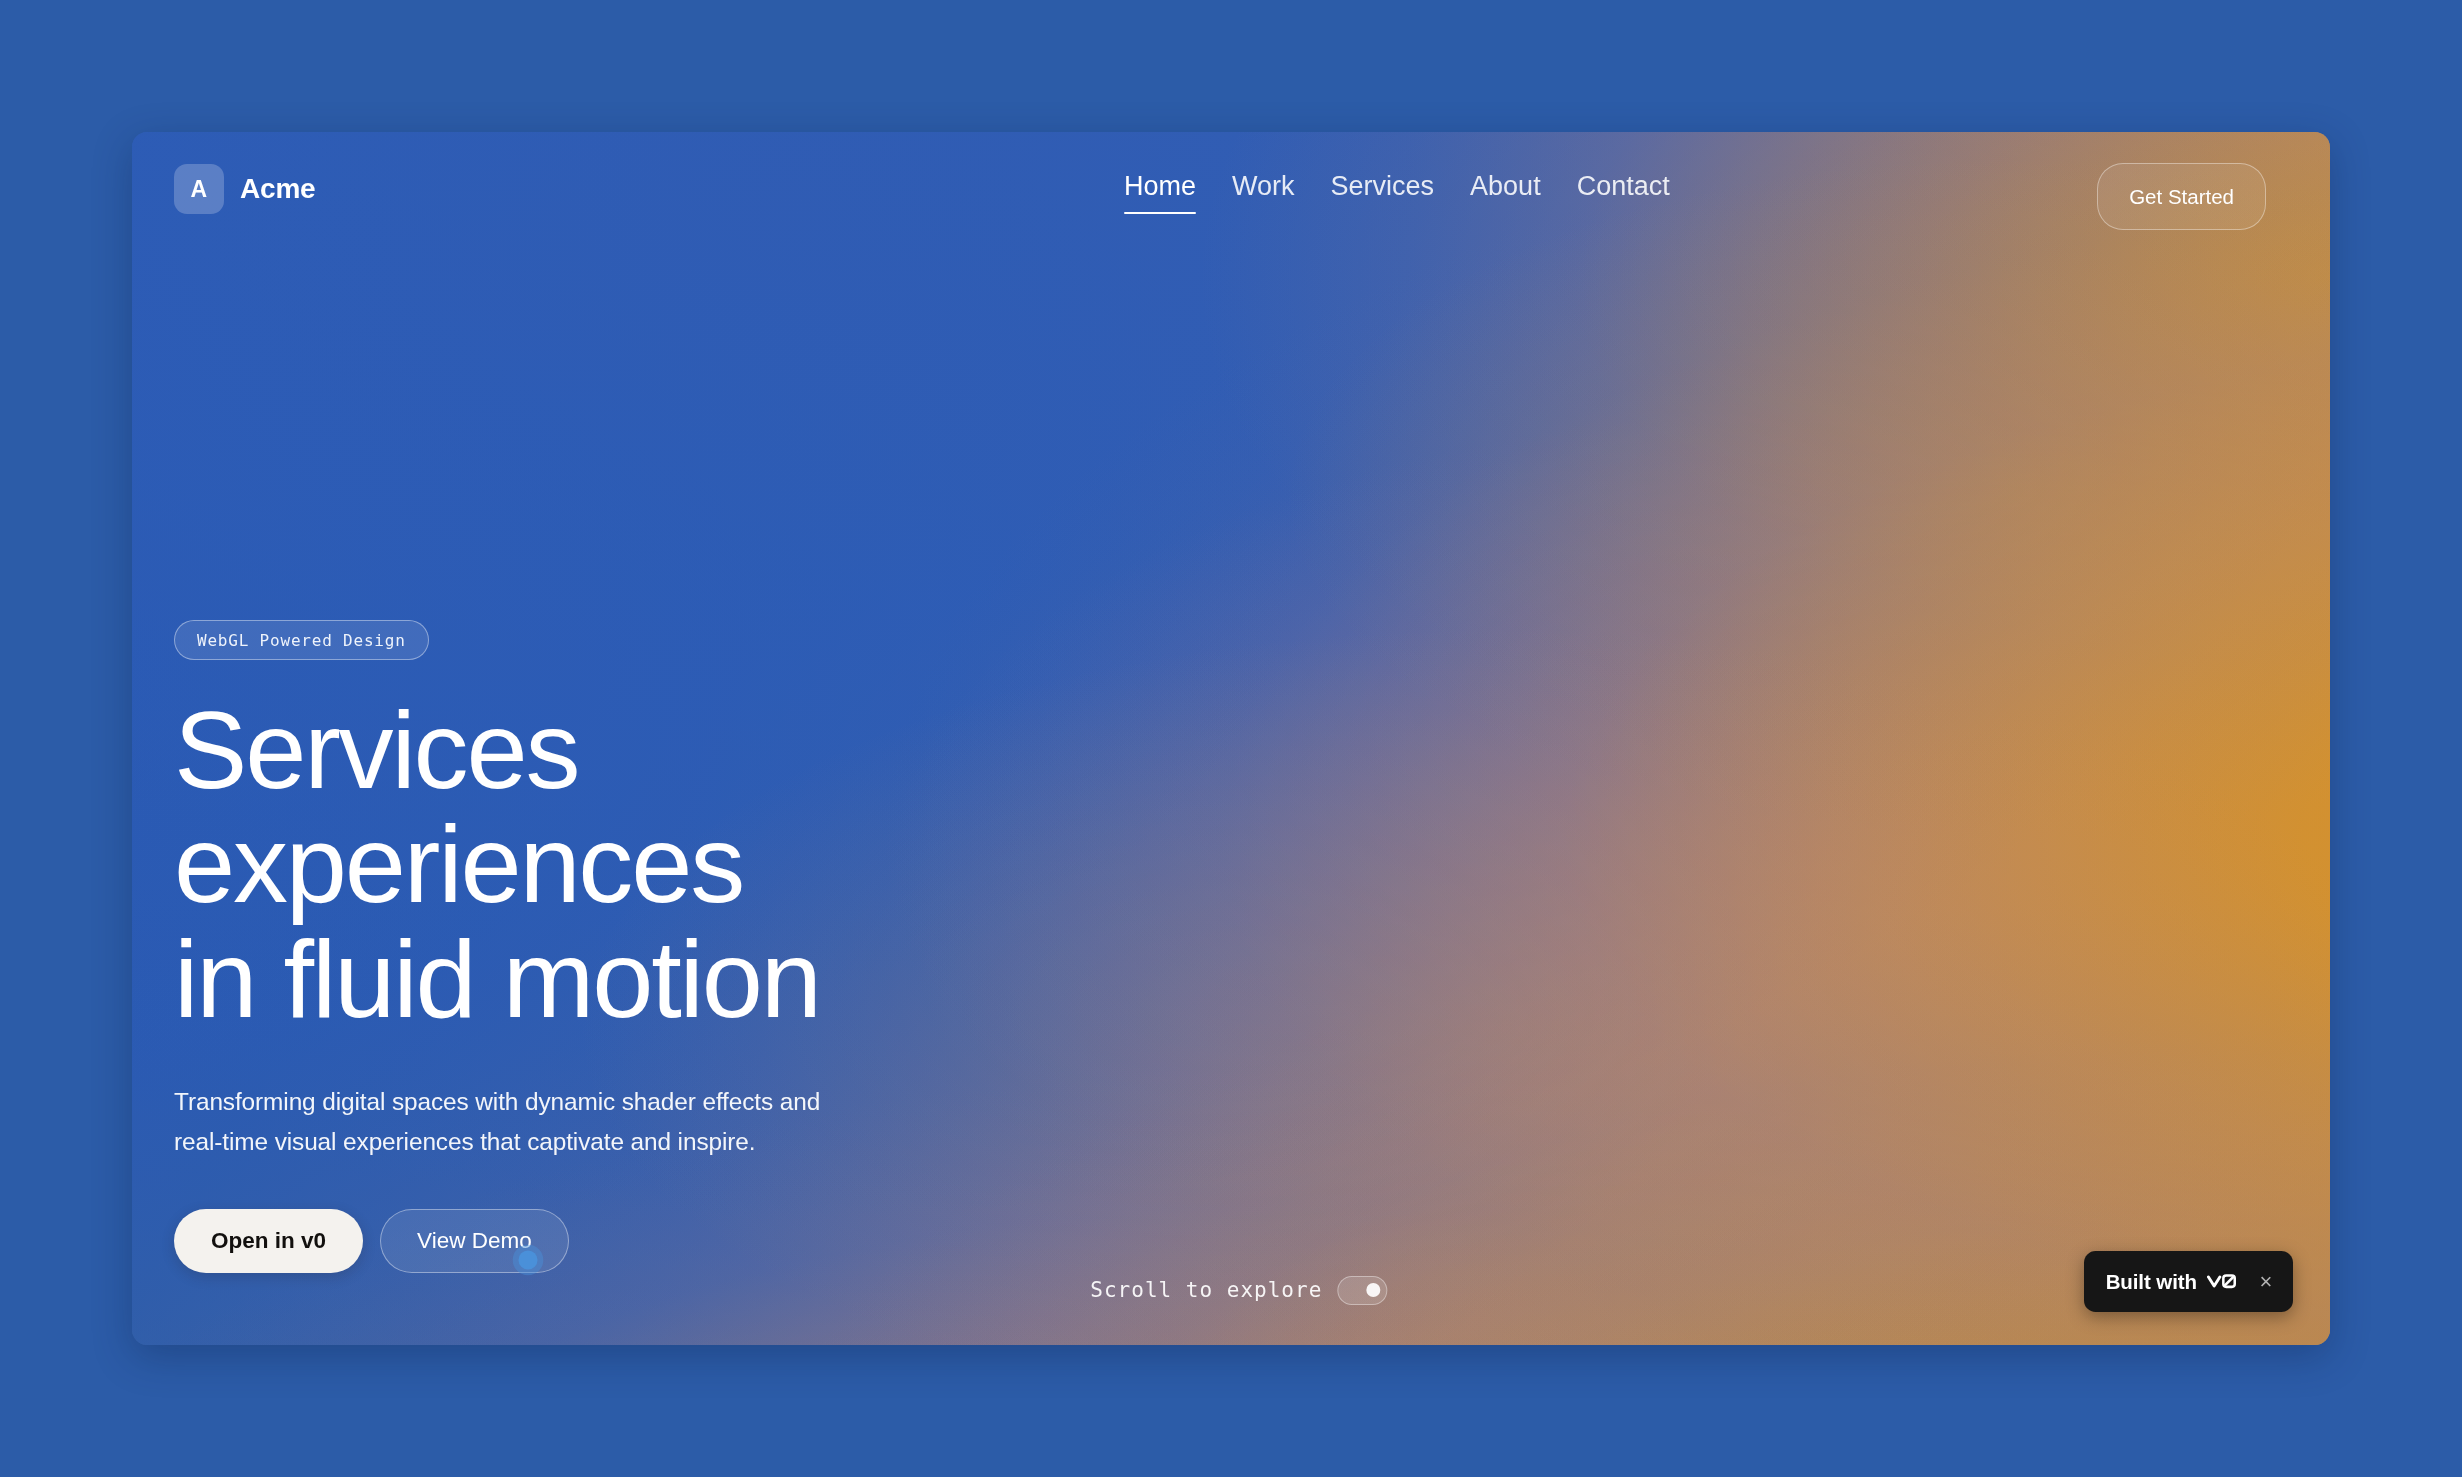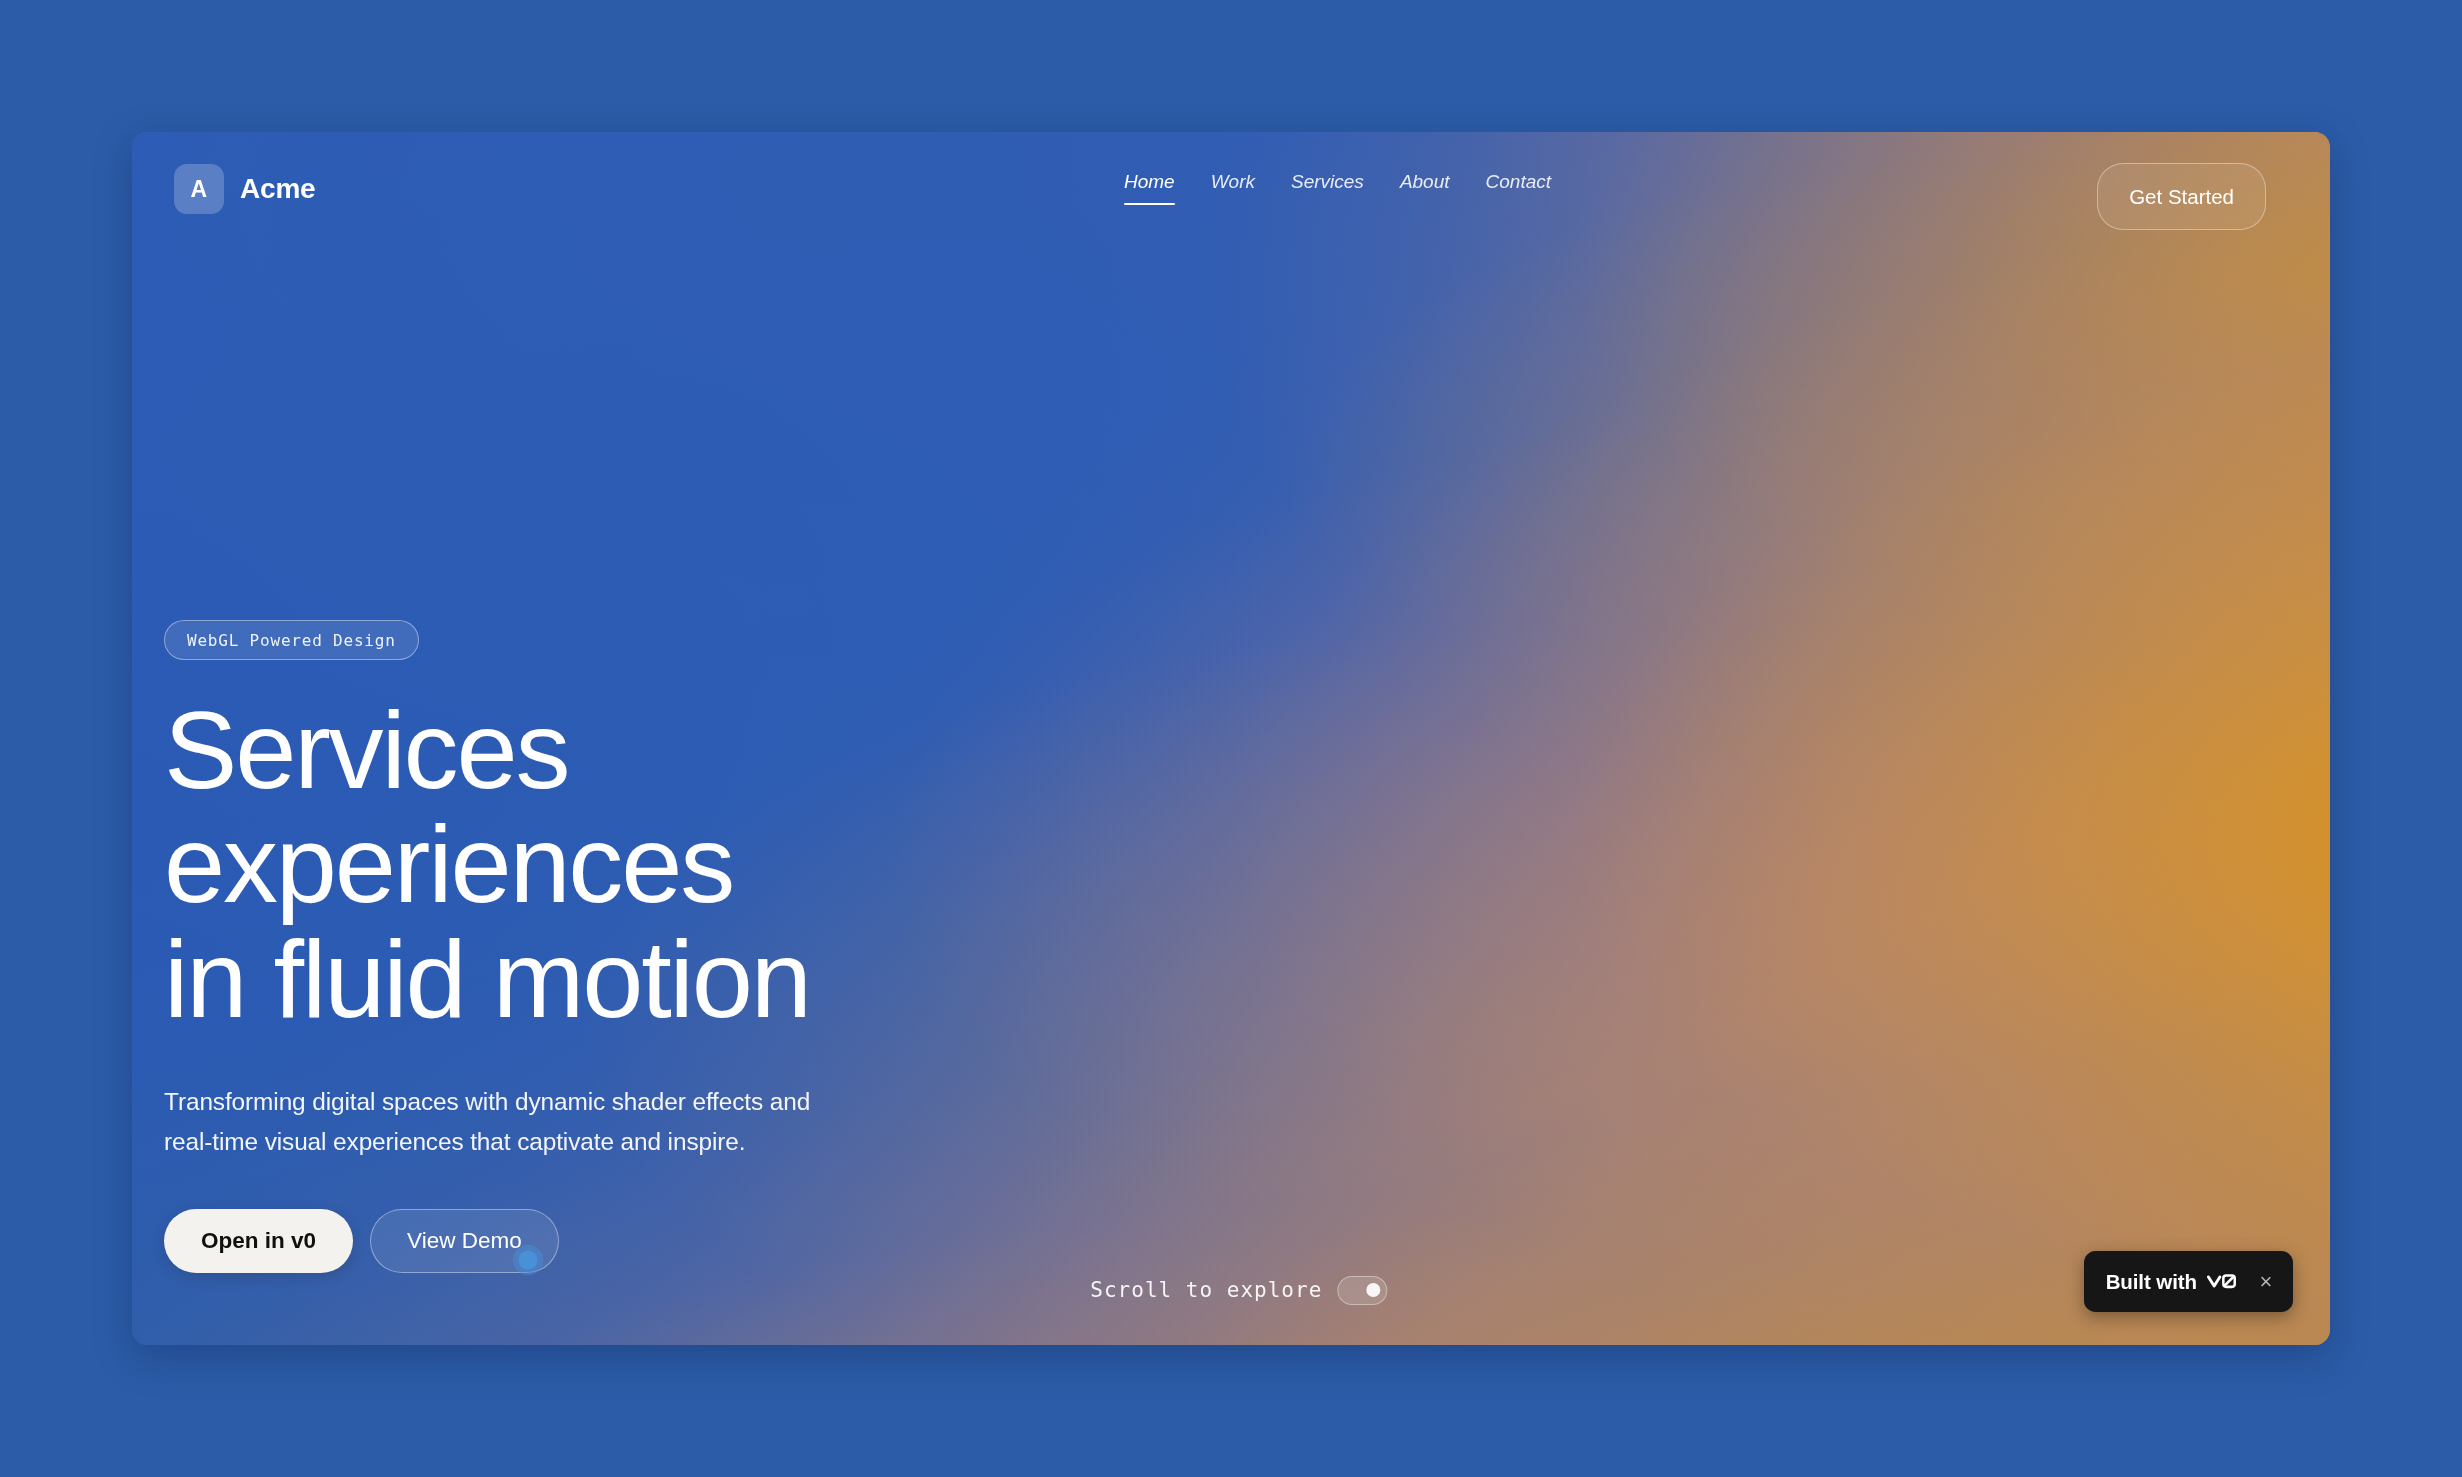"Home" .nav-item { font-size: 19px -> 27px; font-style: italic -> none }
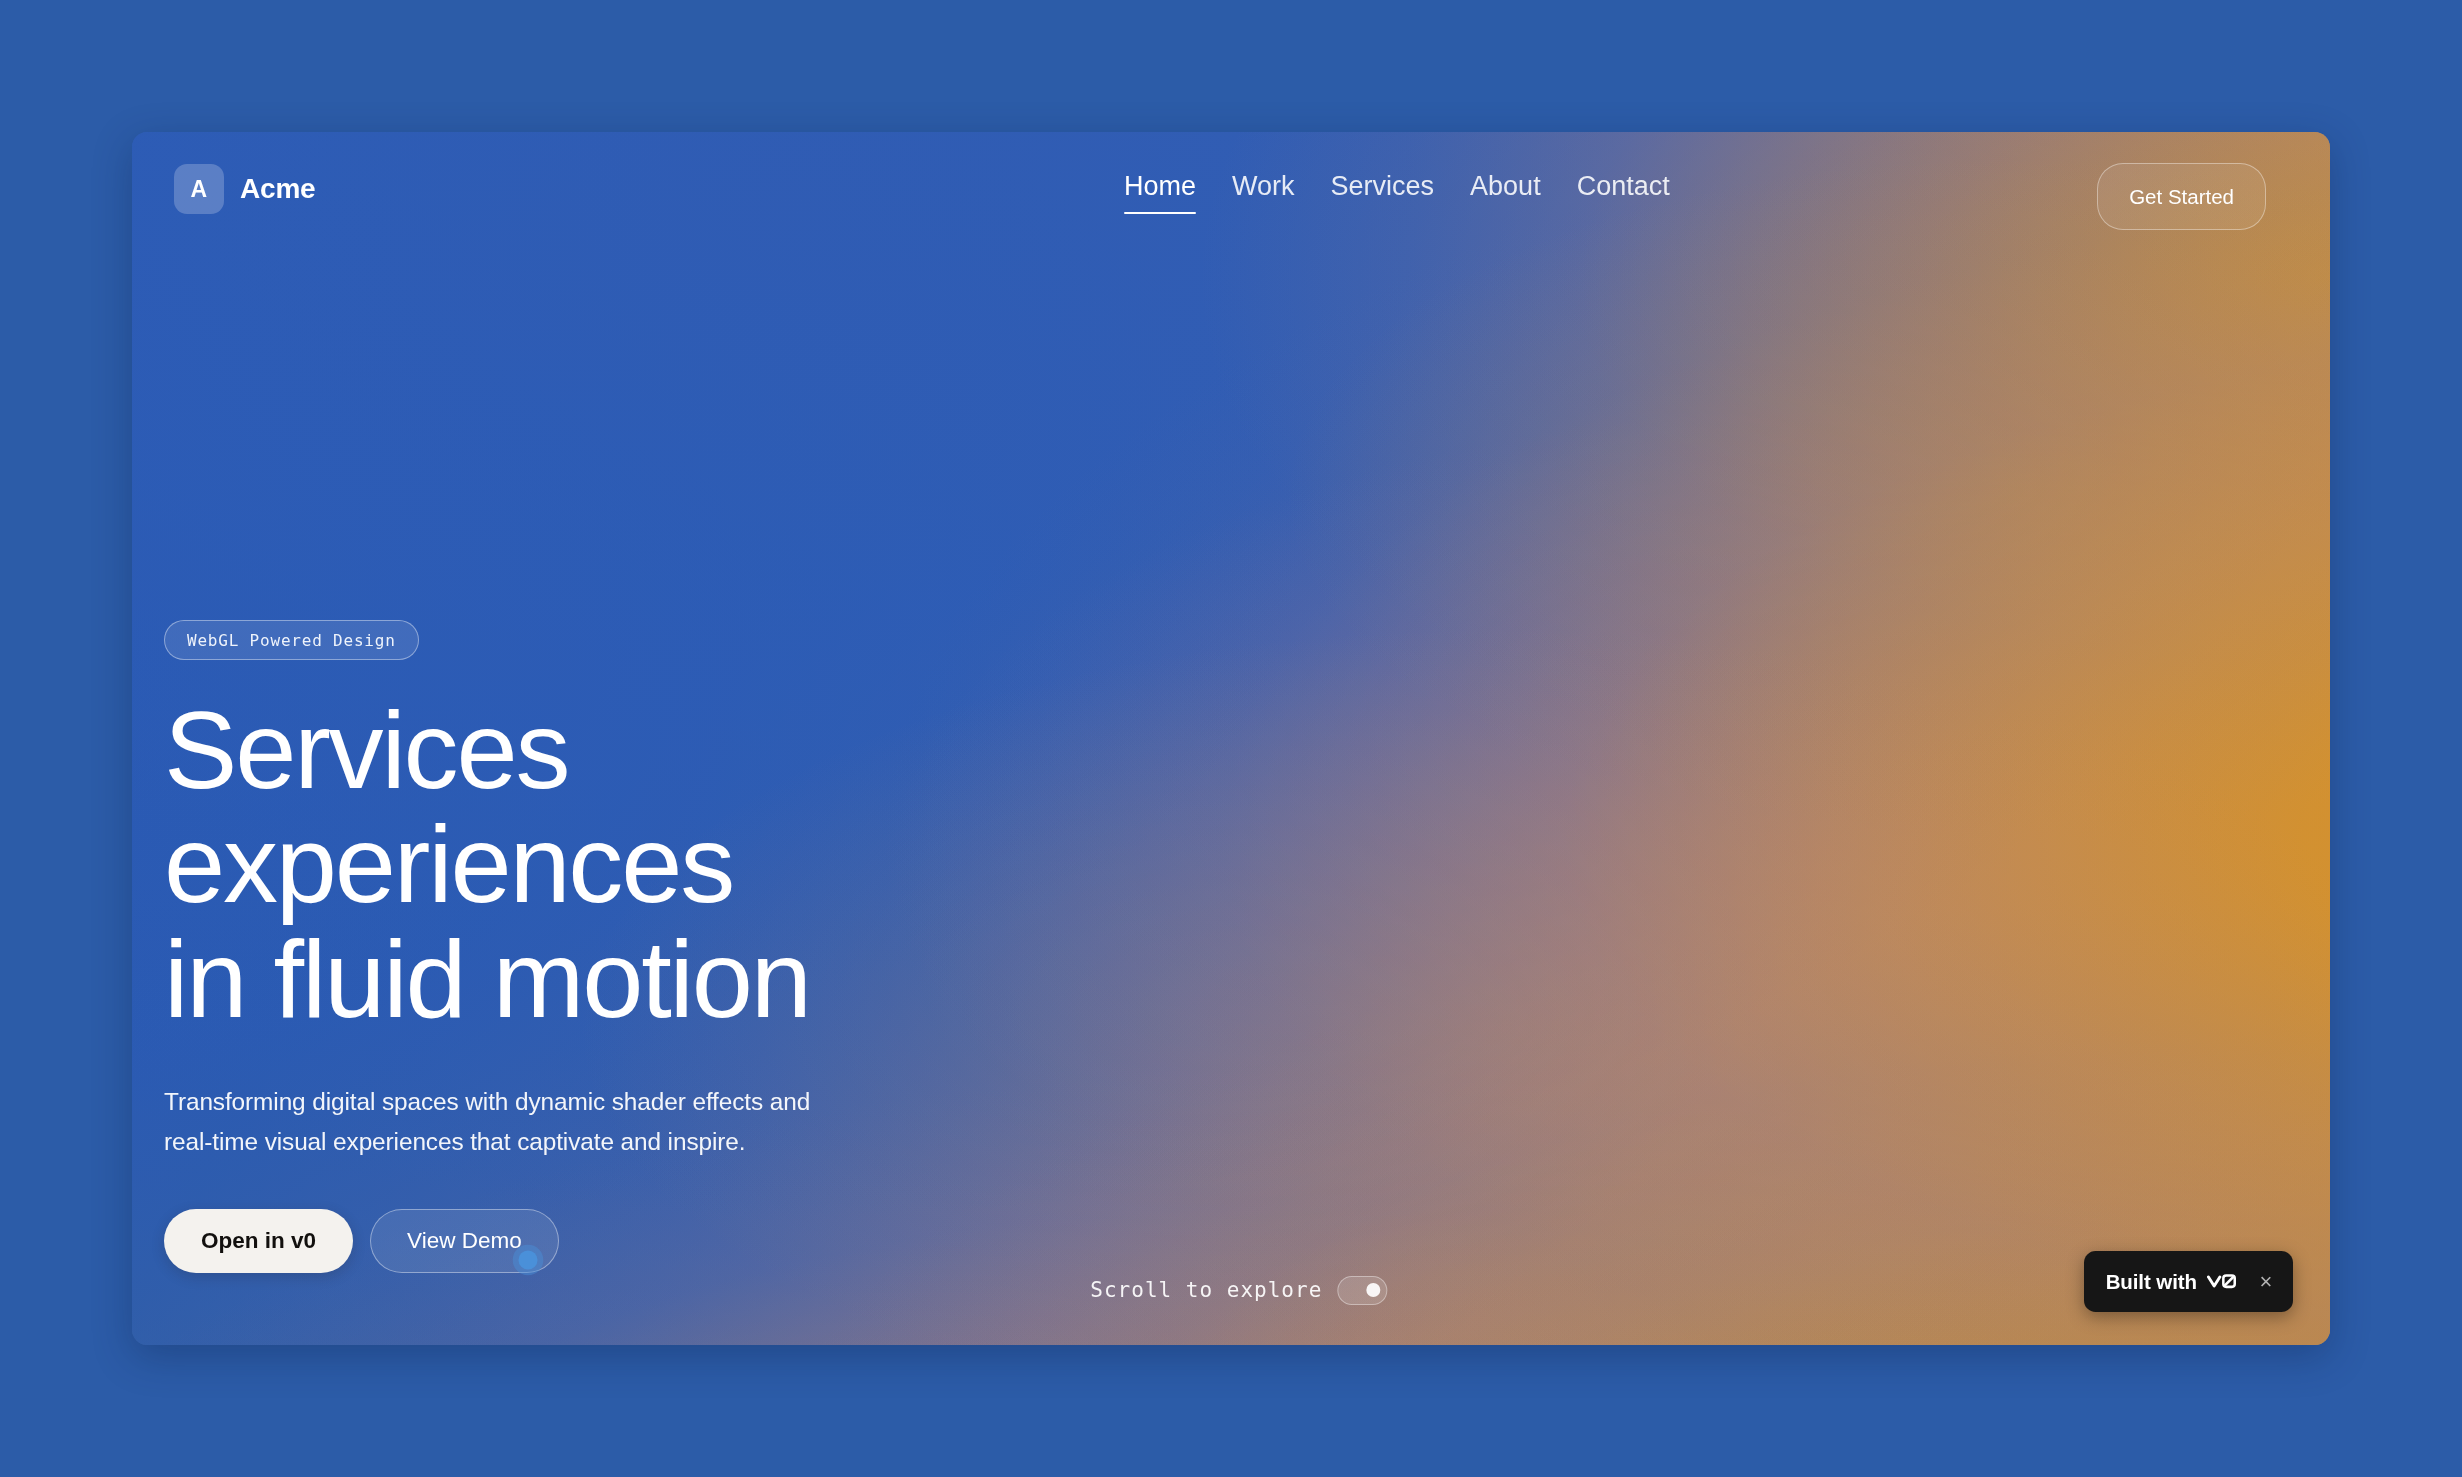"WebGL Powered Design" .hero-content { left: 32px -> 42px }
